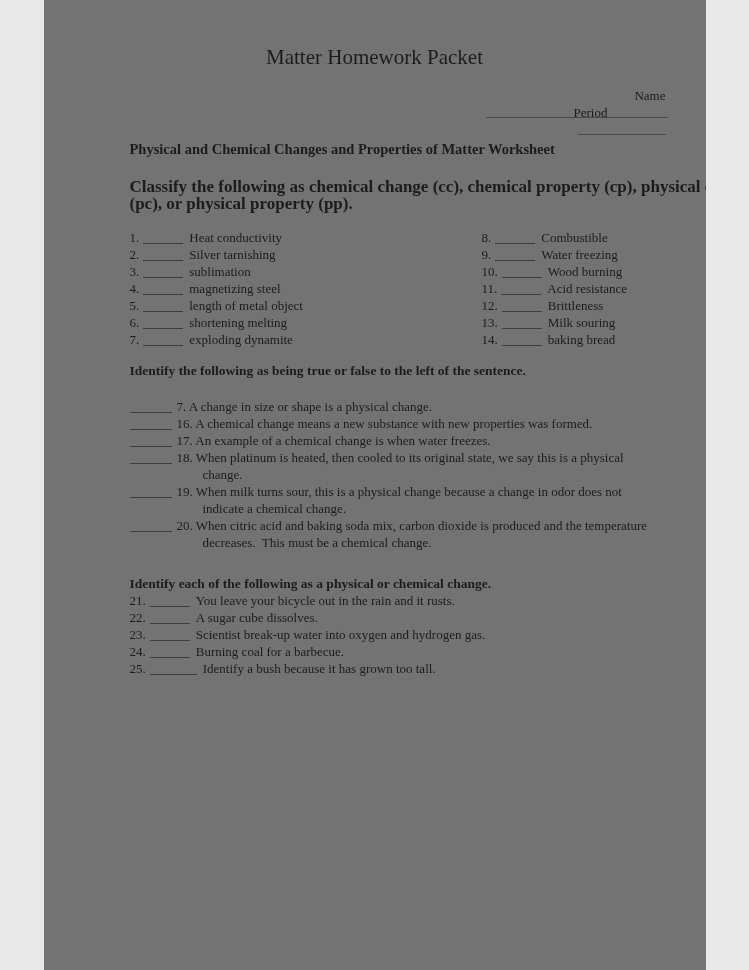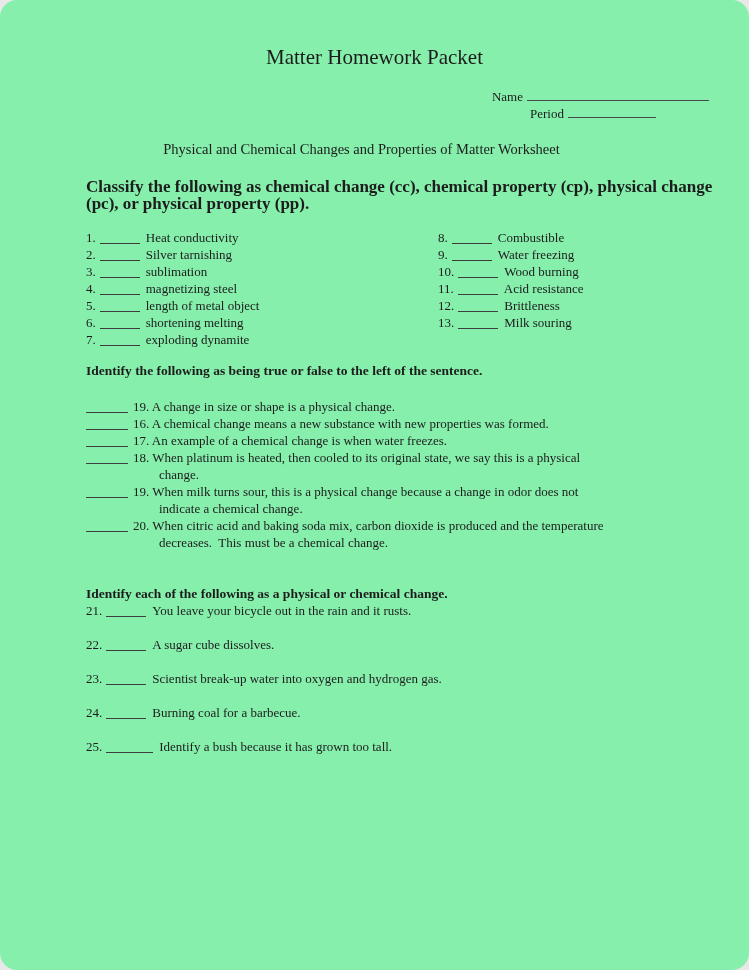"Matter Homework Packet" .page { background: #86efac -> #737373; border-radius: 17px -> none; width: 749px -> 662px }
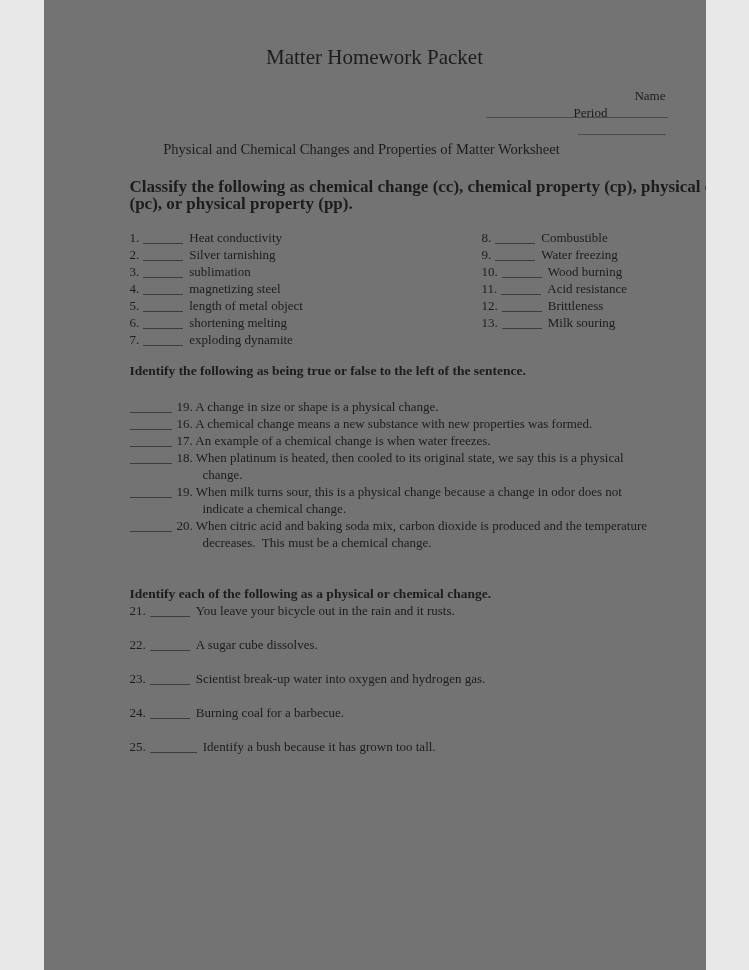"Physical and Chemical Changes and" .ws-heading { font-weight: normal -> bold; text-align: center -> left }
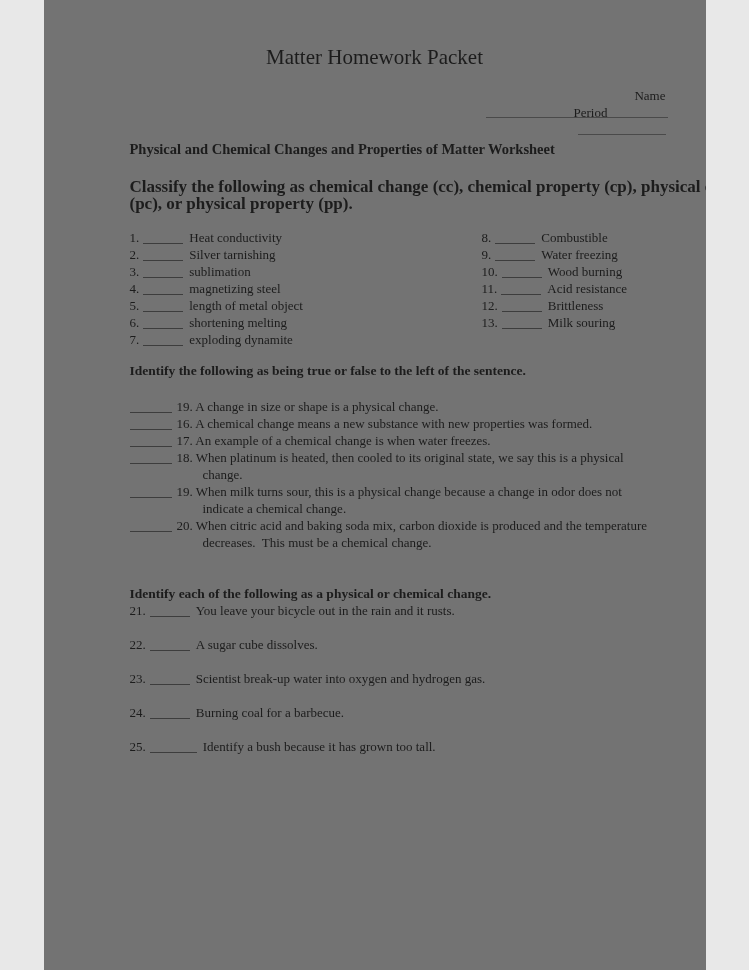"14." div.c-item { html: none -> <div> <span>14.</span> <span></span> <span>baking bread</span> </div> }
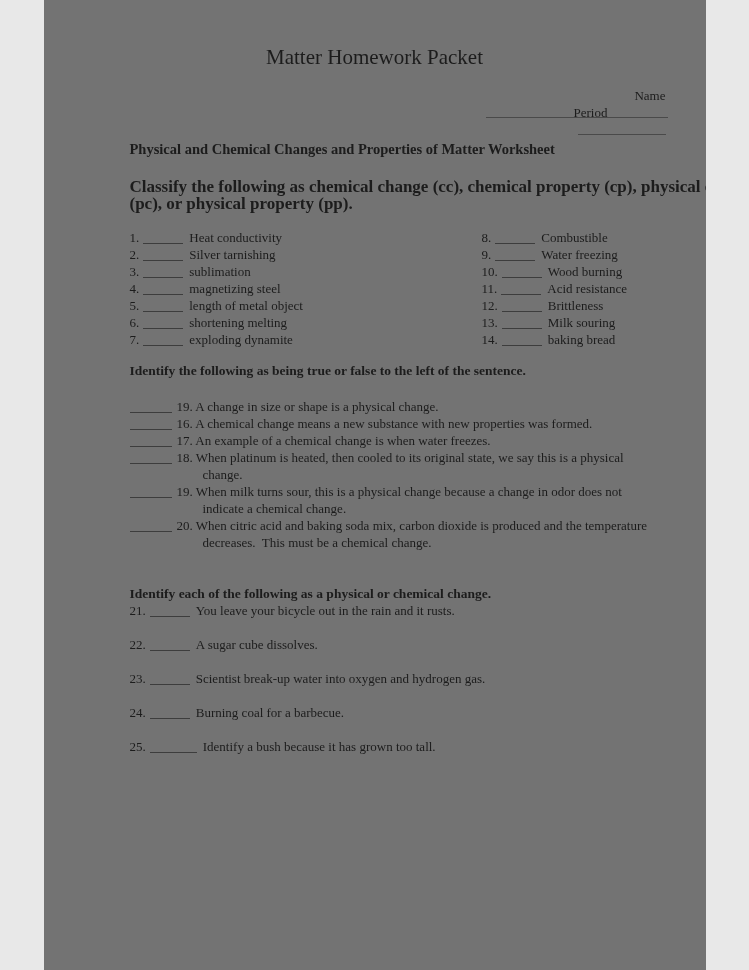"19. A change in size" span.tf-text { text: 19 -> 7 }
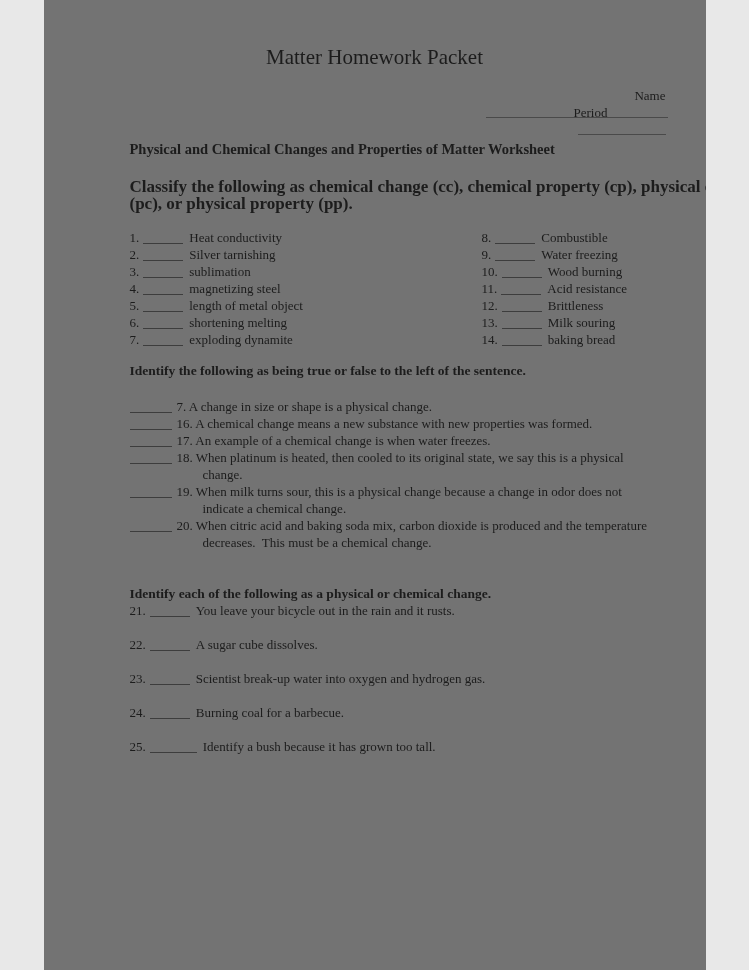"Identify each of the following" .pc-heading { margin-top: 34px -> 24px }
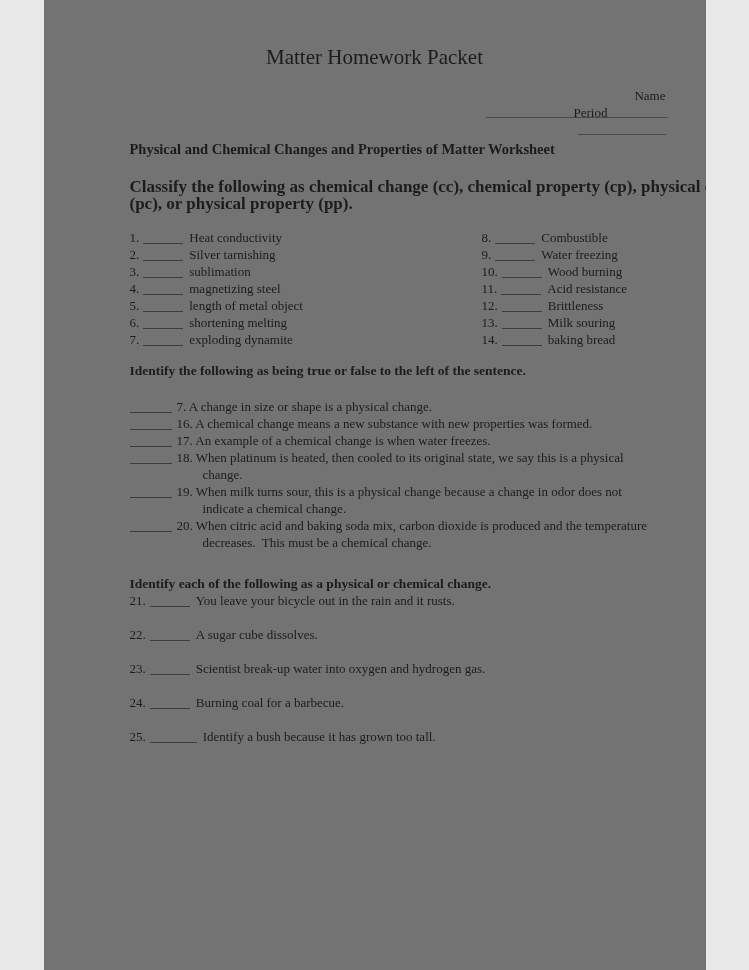"22." .pc-item + .pc-item { margin-top: 17px -> none }
